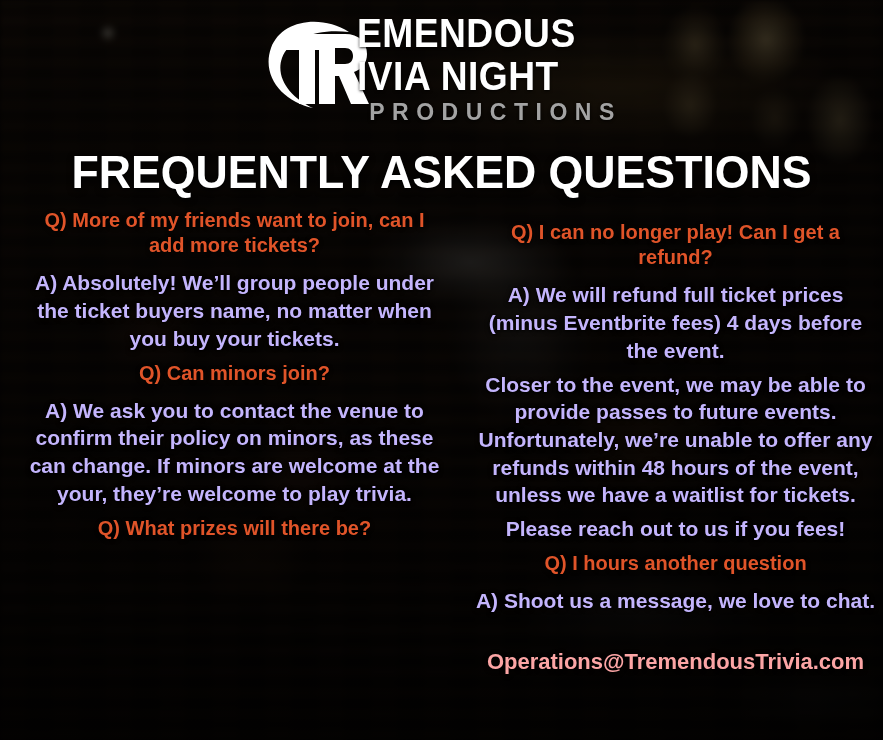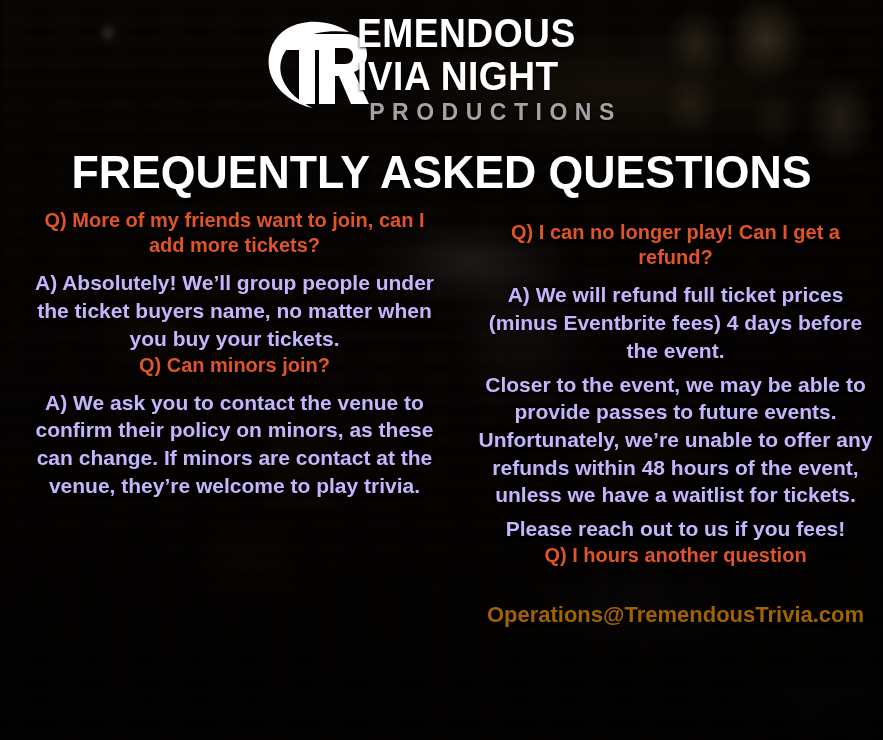"Q) Can minors join?" .q { margin-top: none -> 8px }
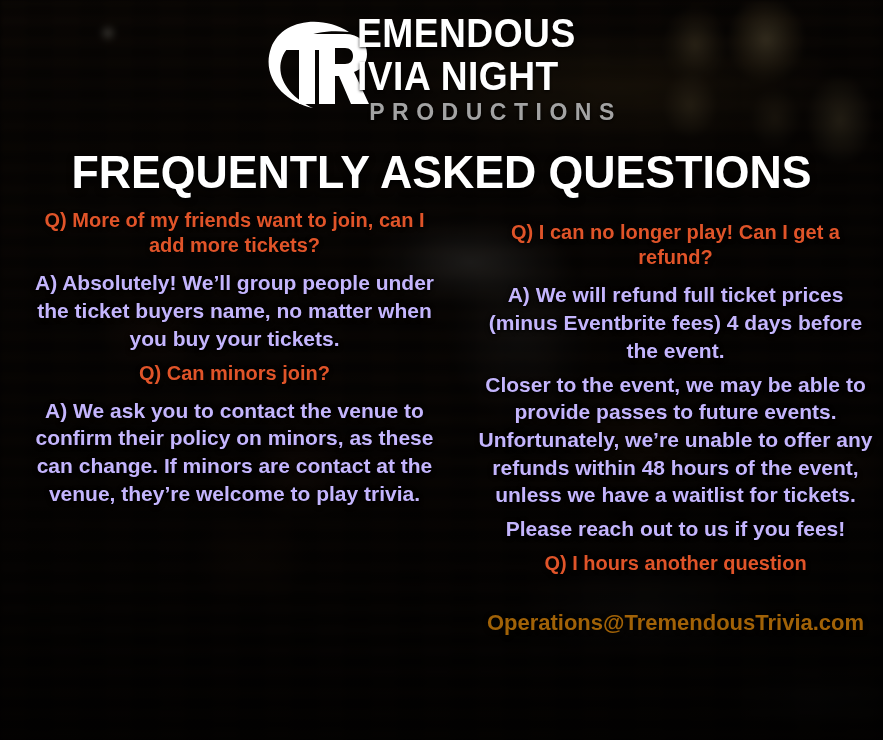"A) We ask you to" div.a { text: contact at the venue -> welcome at the your }
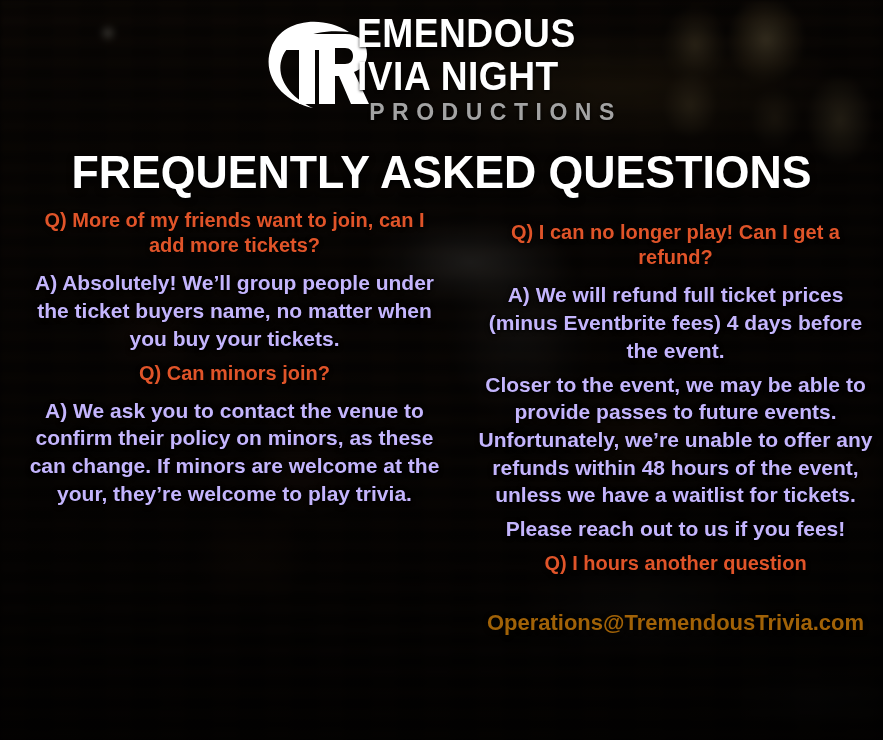"Q) What prizes will there" div.q { html: none -> <div>Q) What prizes will there be?</div> }
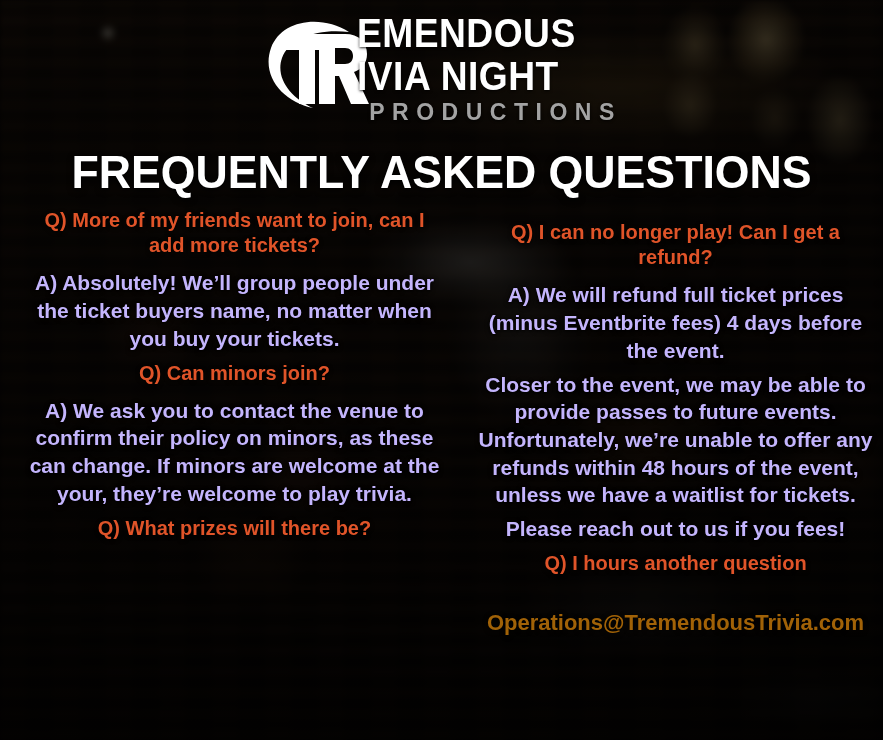"A) Shoot us a message," div.a { html: none -> <div>A) Shoot us a message, we love to chat.</div> }
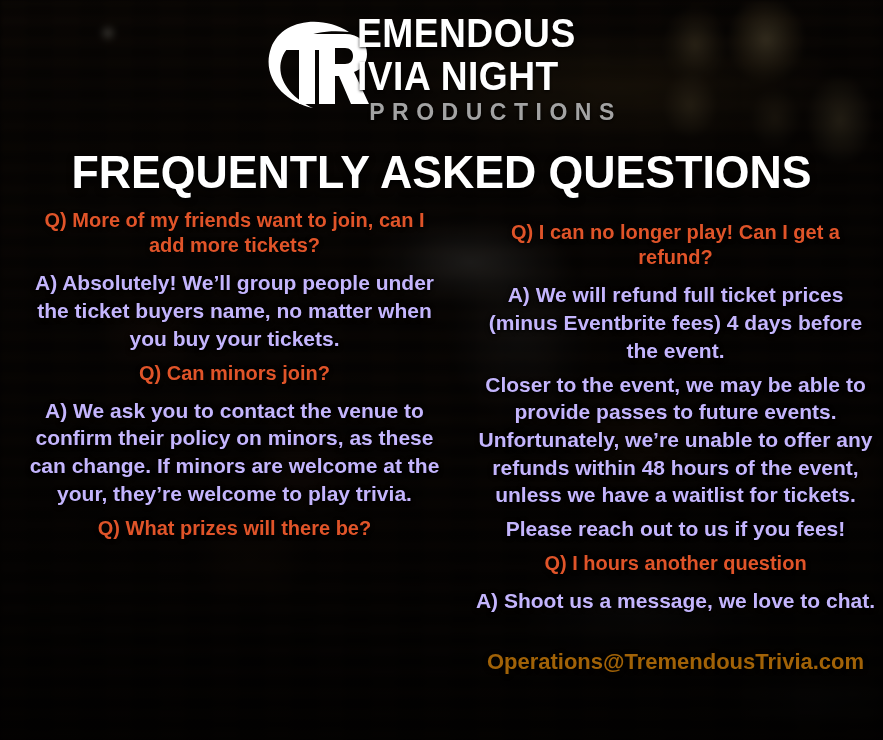"Operations@TremendousTrivia.com" .email { color: #a16207 -> #fca5a5 }
